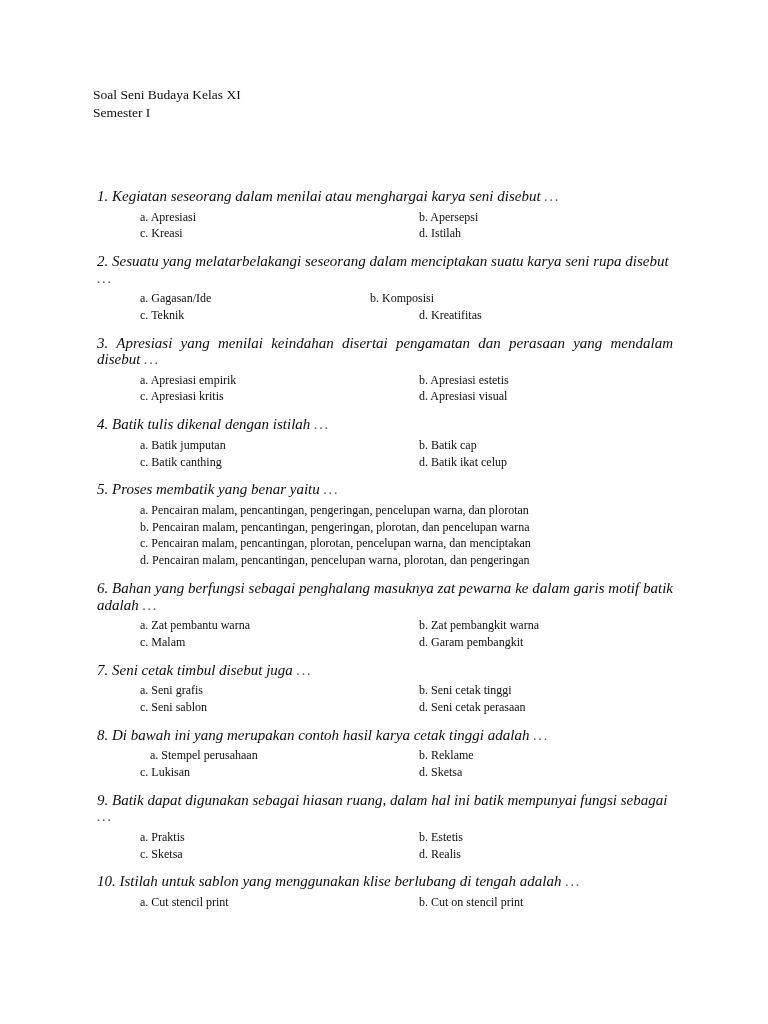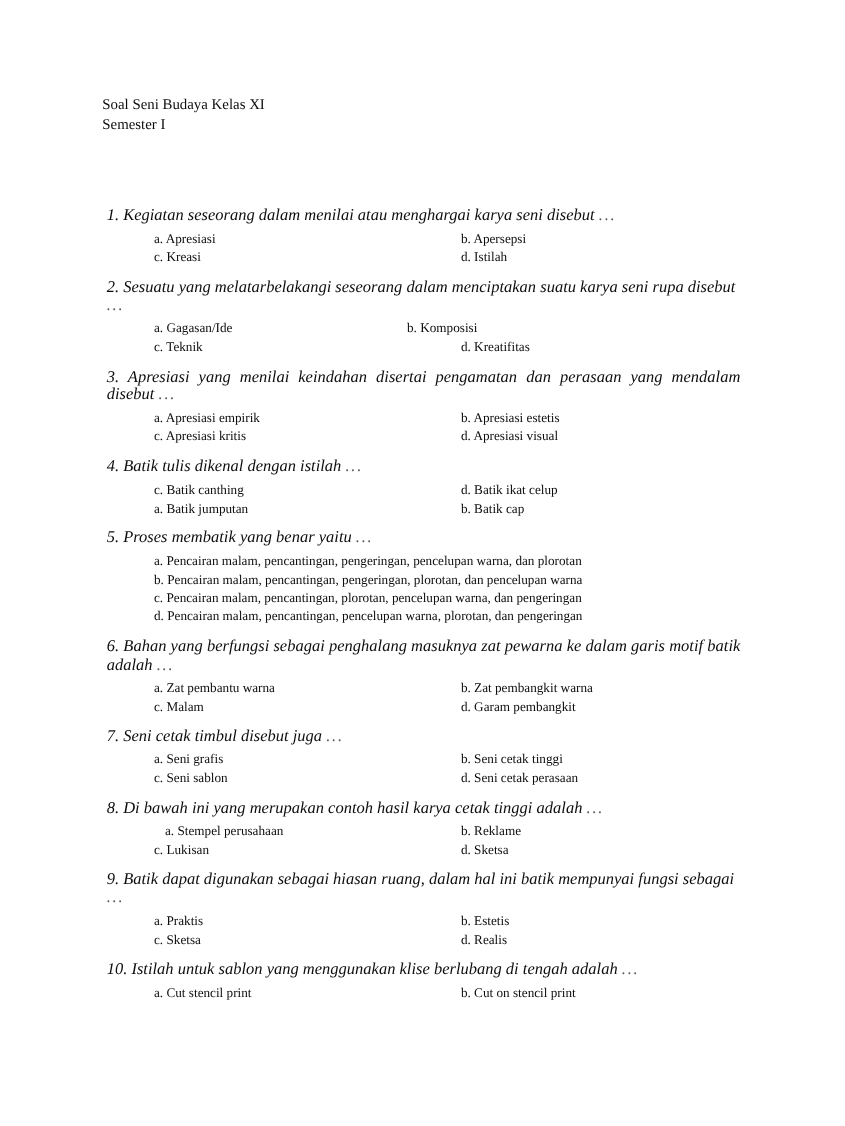"c. Batik canthing" li.opt-row { order: before "a. Batik jumputan" -> after "a. Batik jumputan" }
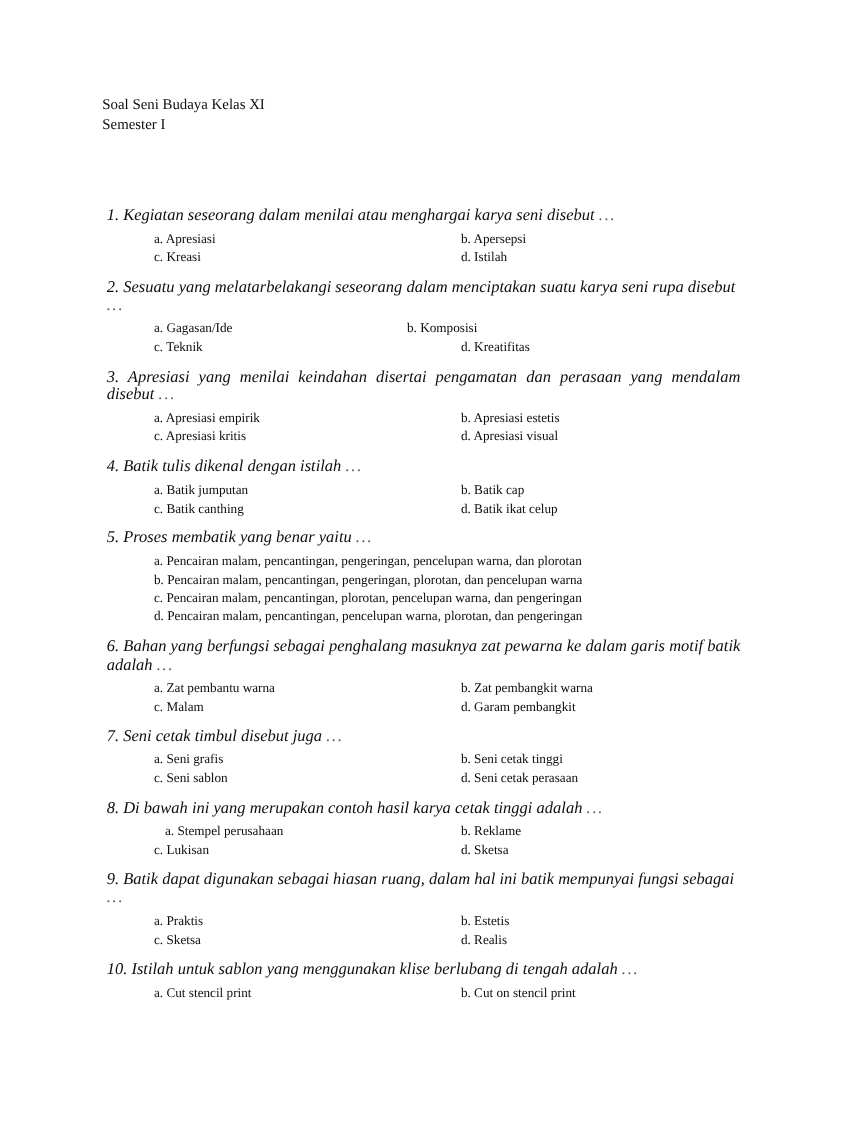"Pencairan malam, pencantingan, plorotan," span { text: pengeringan -> menciptakan }
